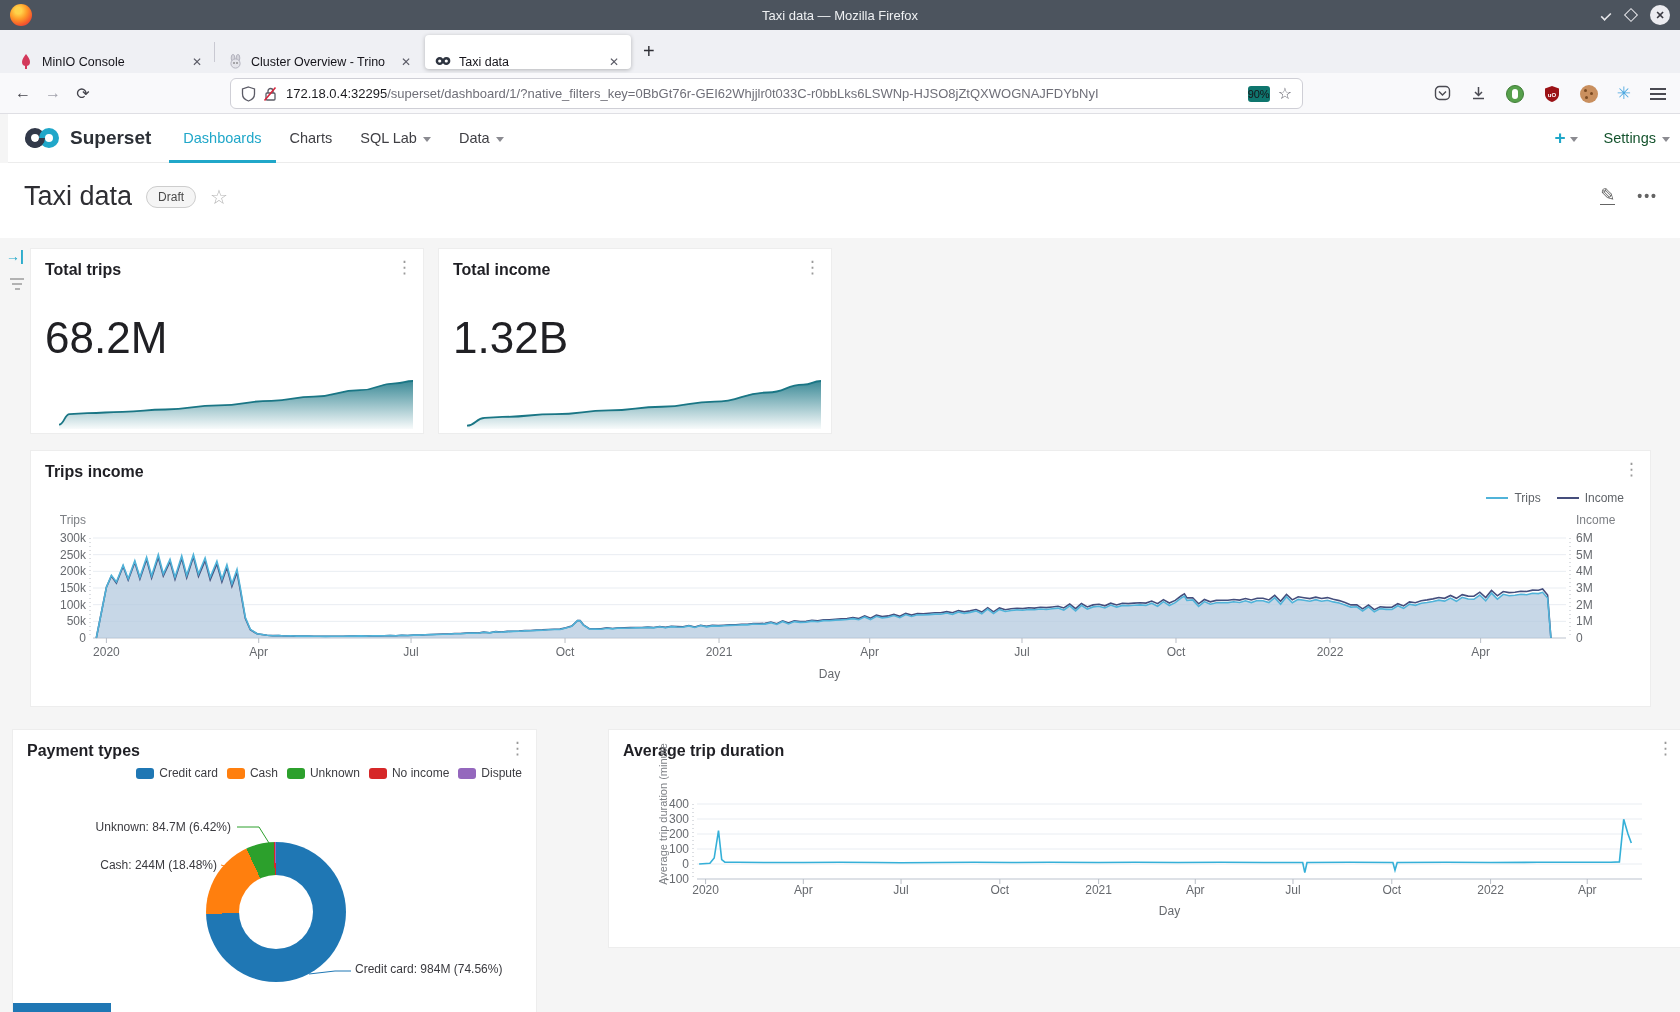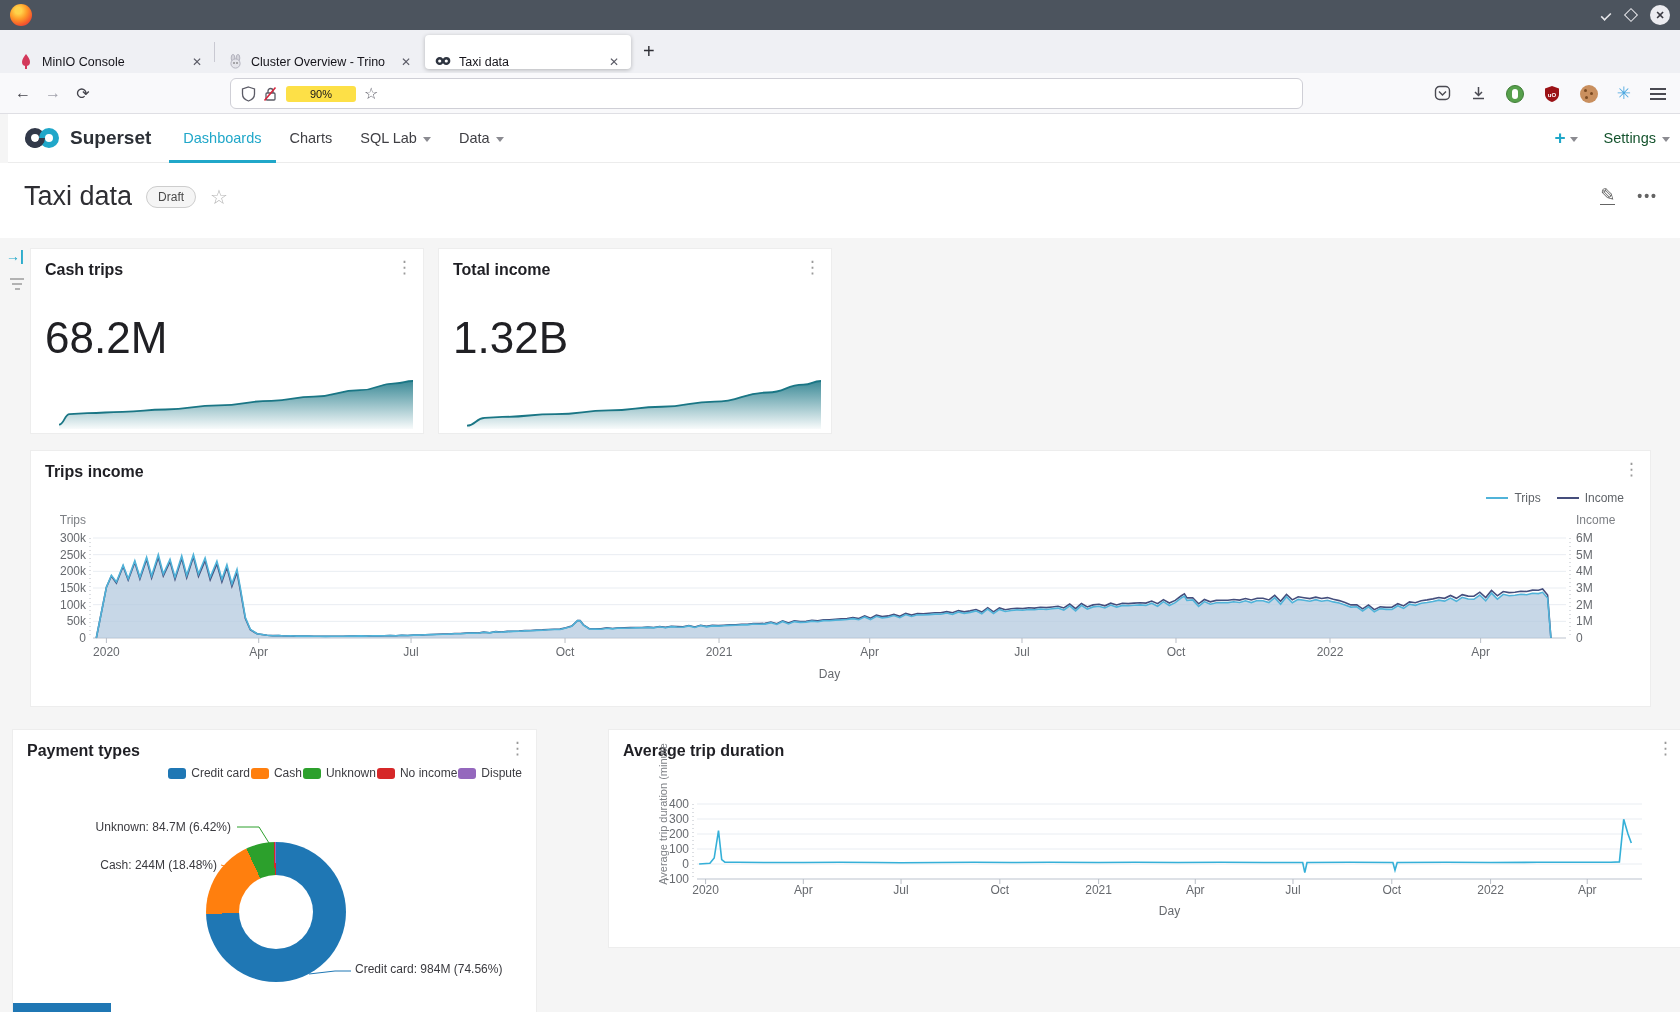"Taxi data — Mozilla Firefox" div.win-title { html: none -> <div>Taxi data — Mozilla Firefox</div> }
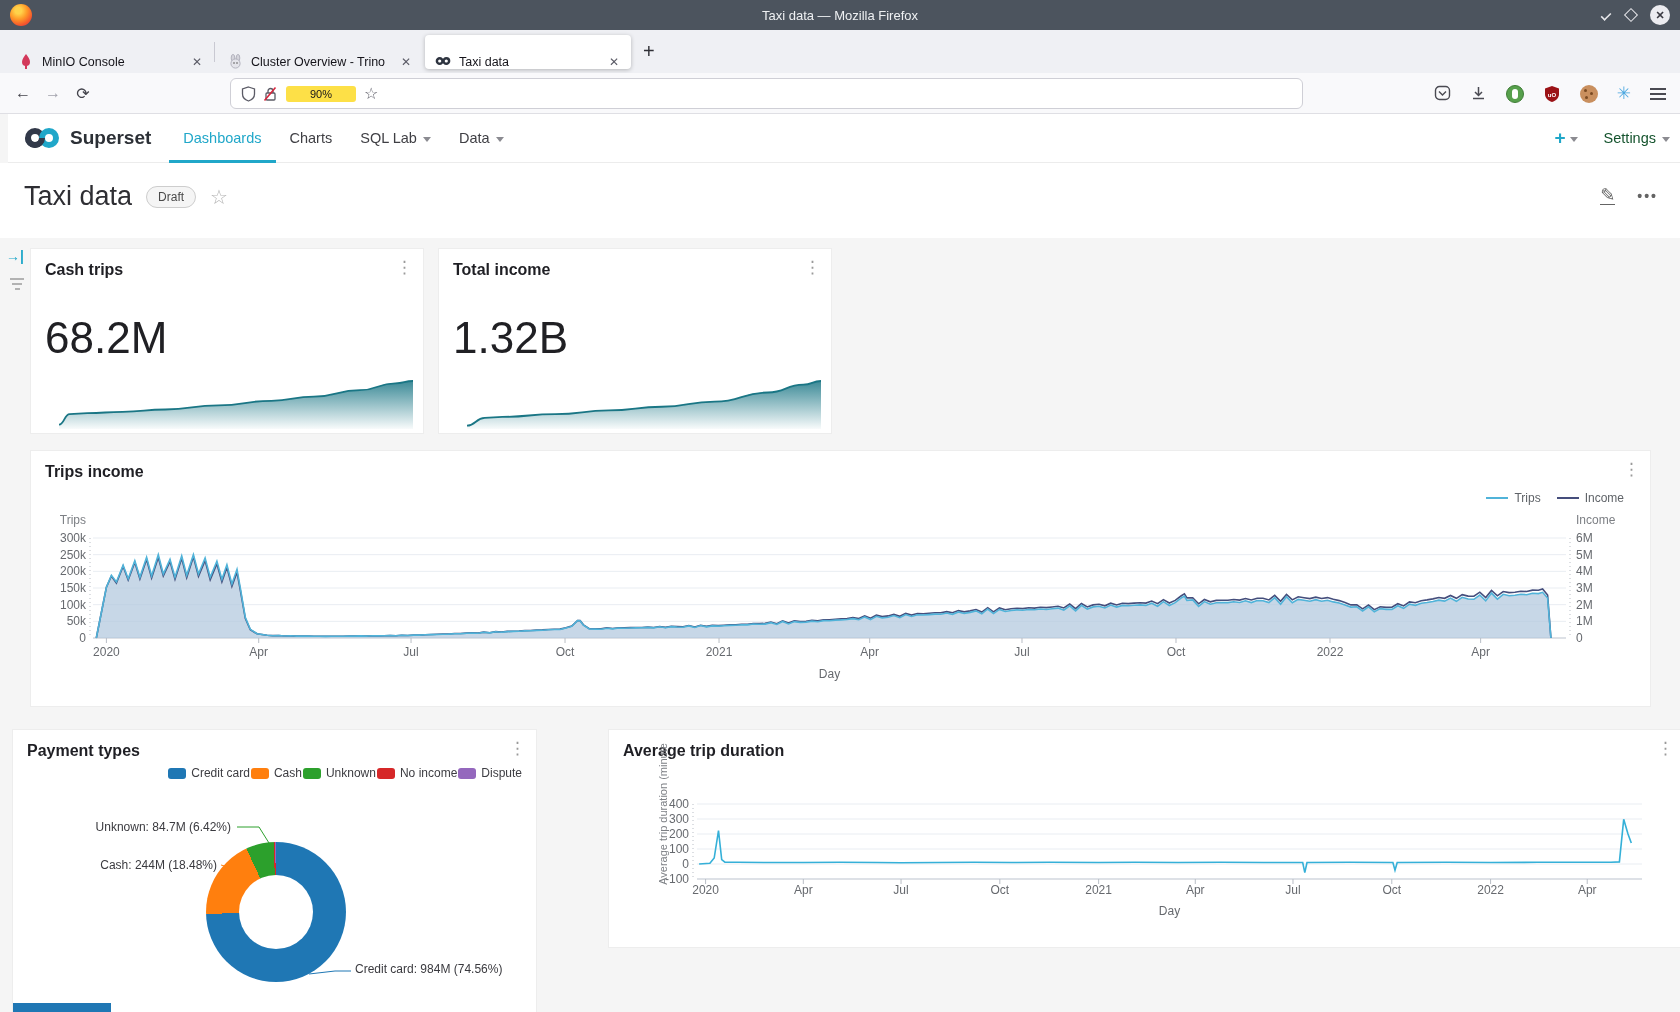"172.18.0.4:32295/superset/dashboard/1/?n" div.url-text { html: none -> <div><b>172.18.0.4:32295</b><span>/superset/dashboard/1/?native_filters_key=0BbGt76r-GEI62Whjjlr0t033C-r0bbLks6LSWNp-HJSO8jZtQXWOGNAJFDYbNyI</span></div> }
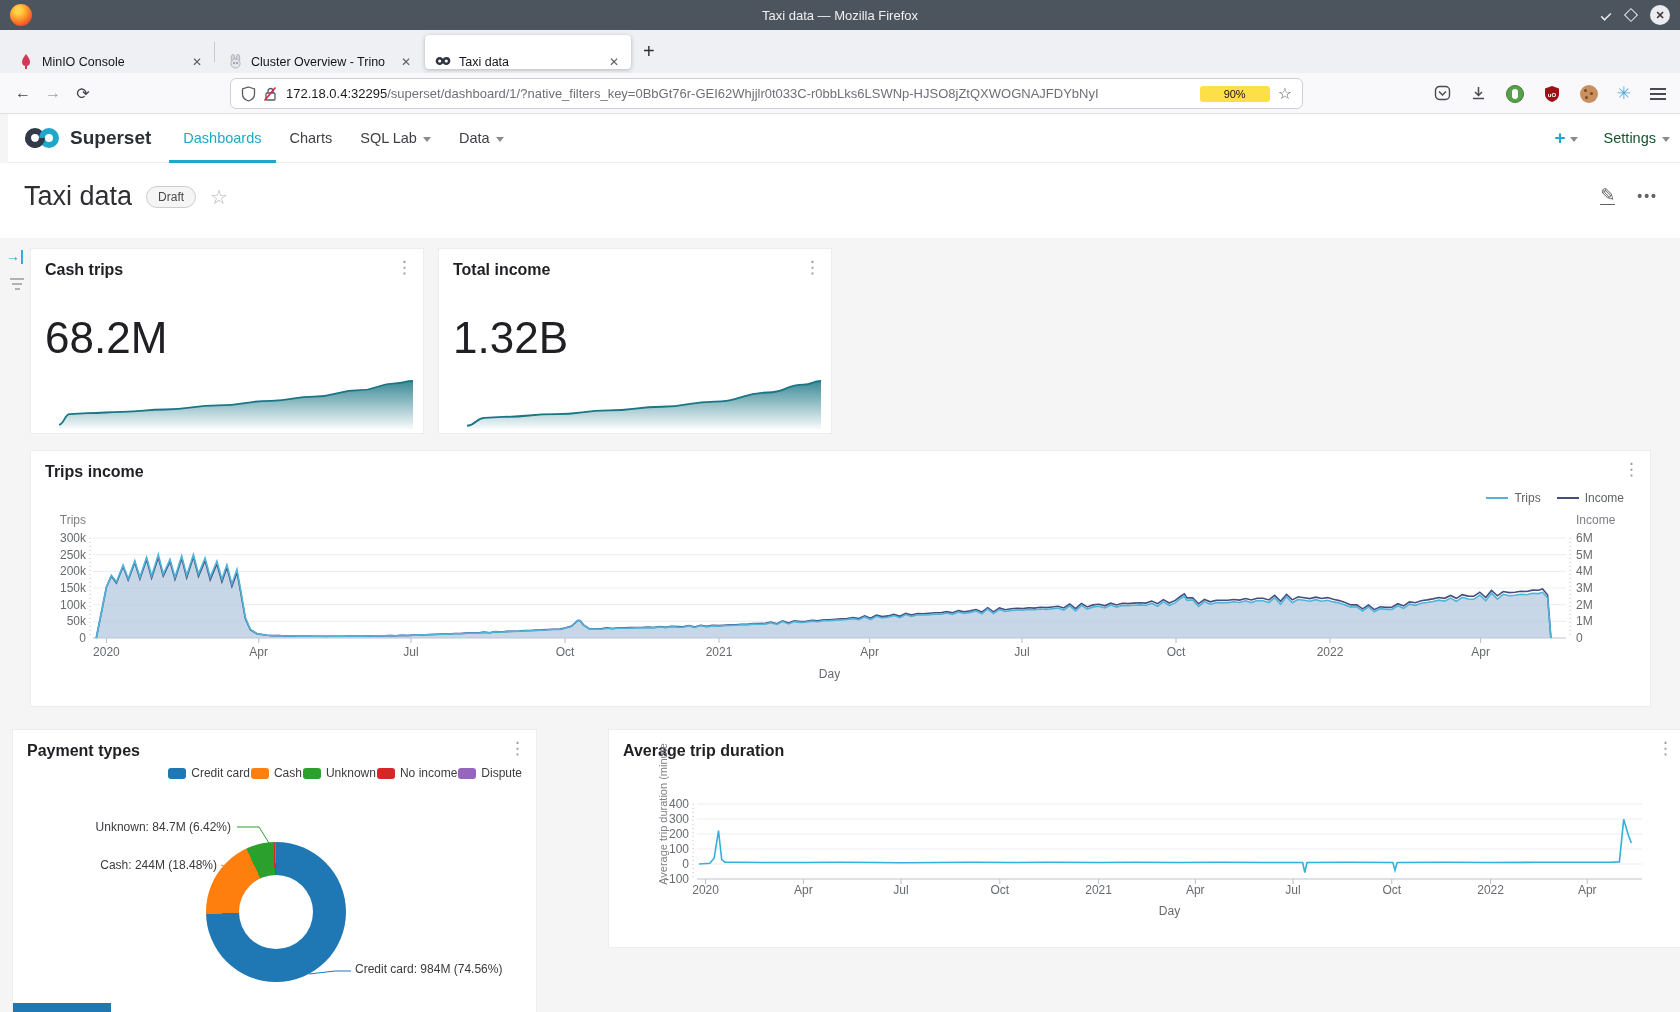"90%" .zoom-badge { background: #fde047 -> #0f766e; padding: 2px 24px -> 2px 0 }
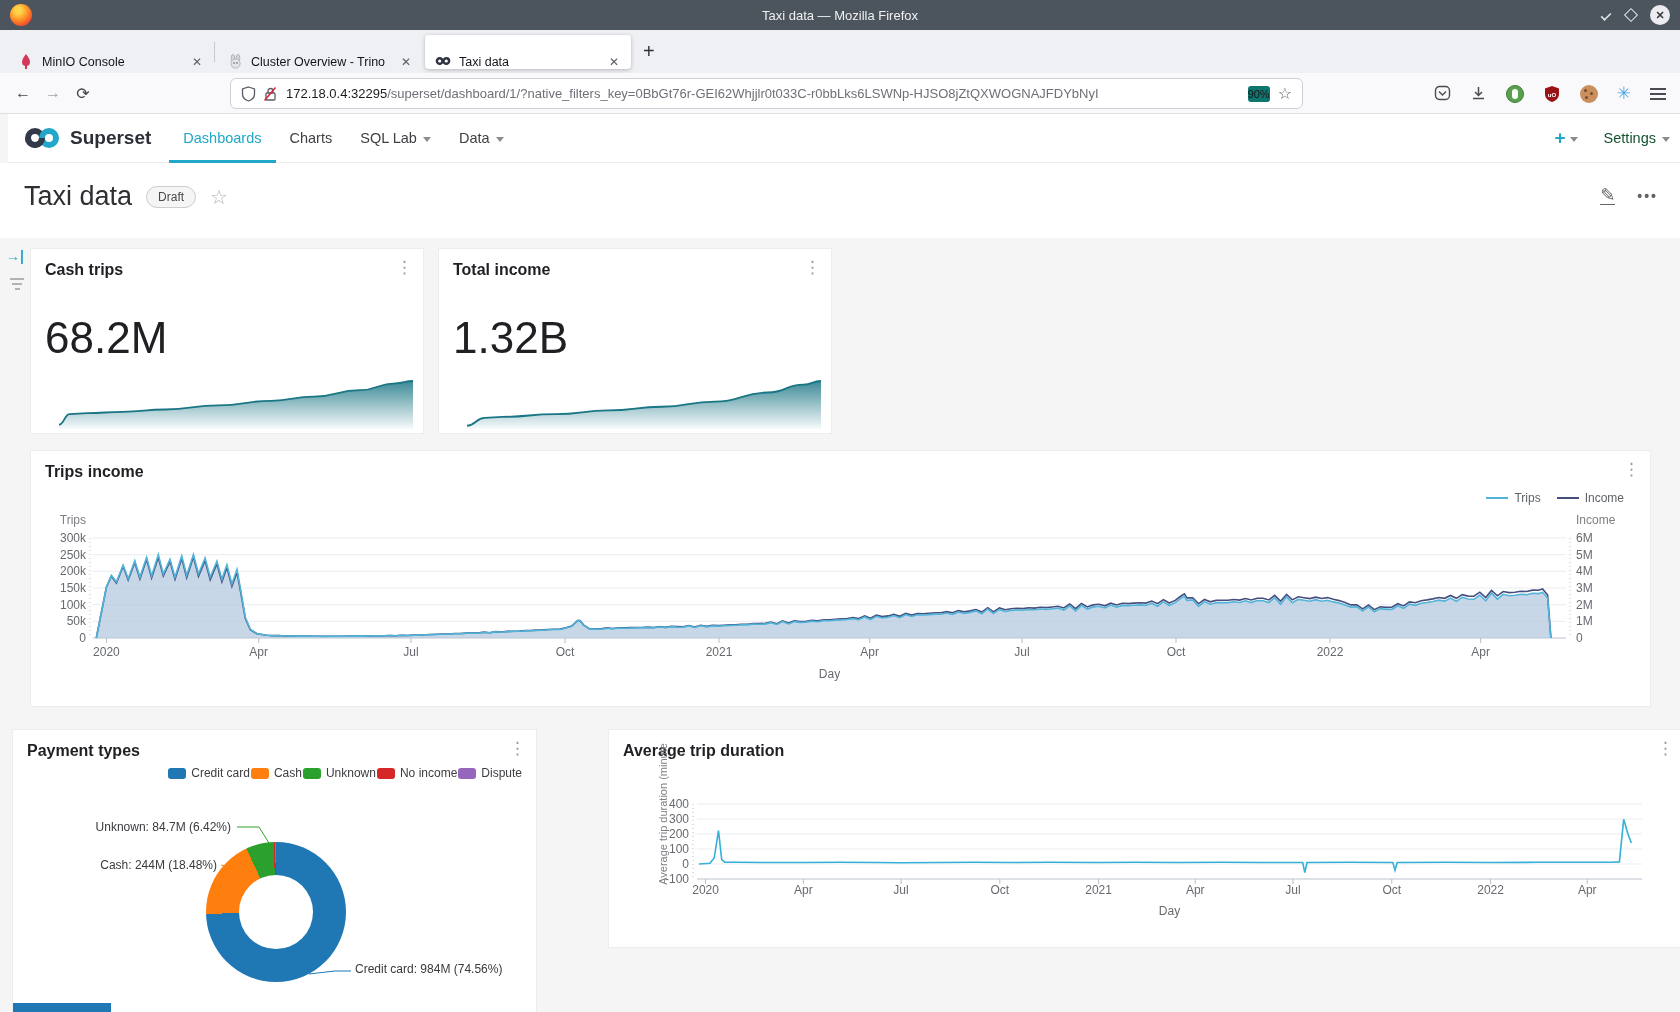"Cash trips" div.card-title { text: Cash -> Total }
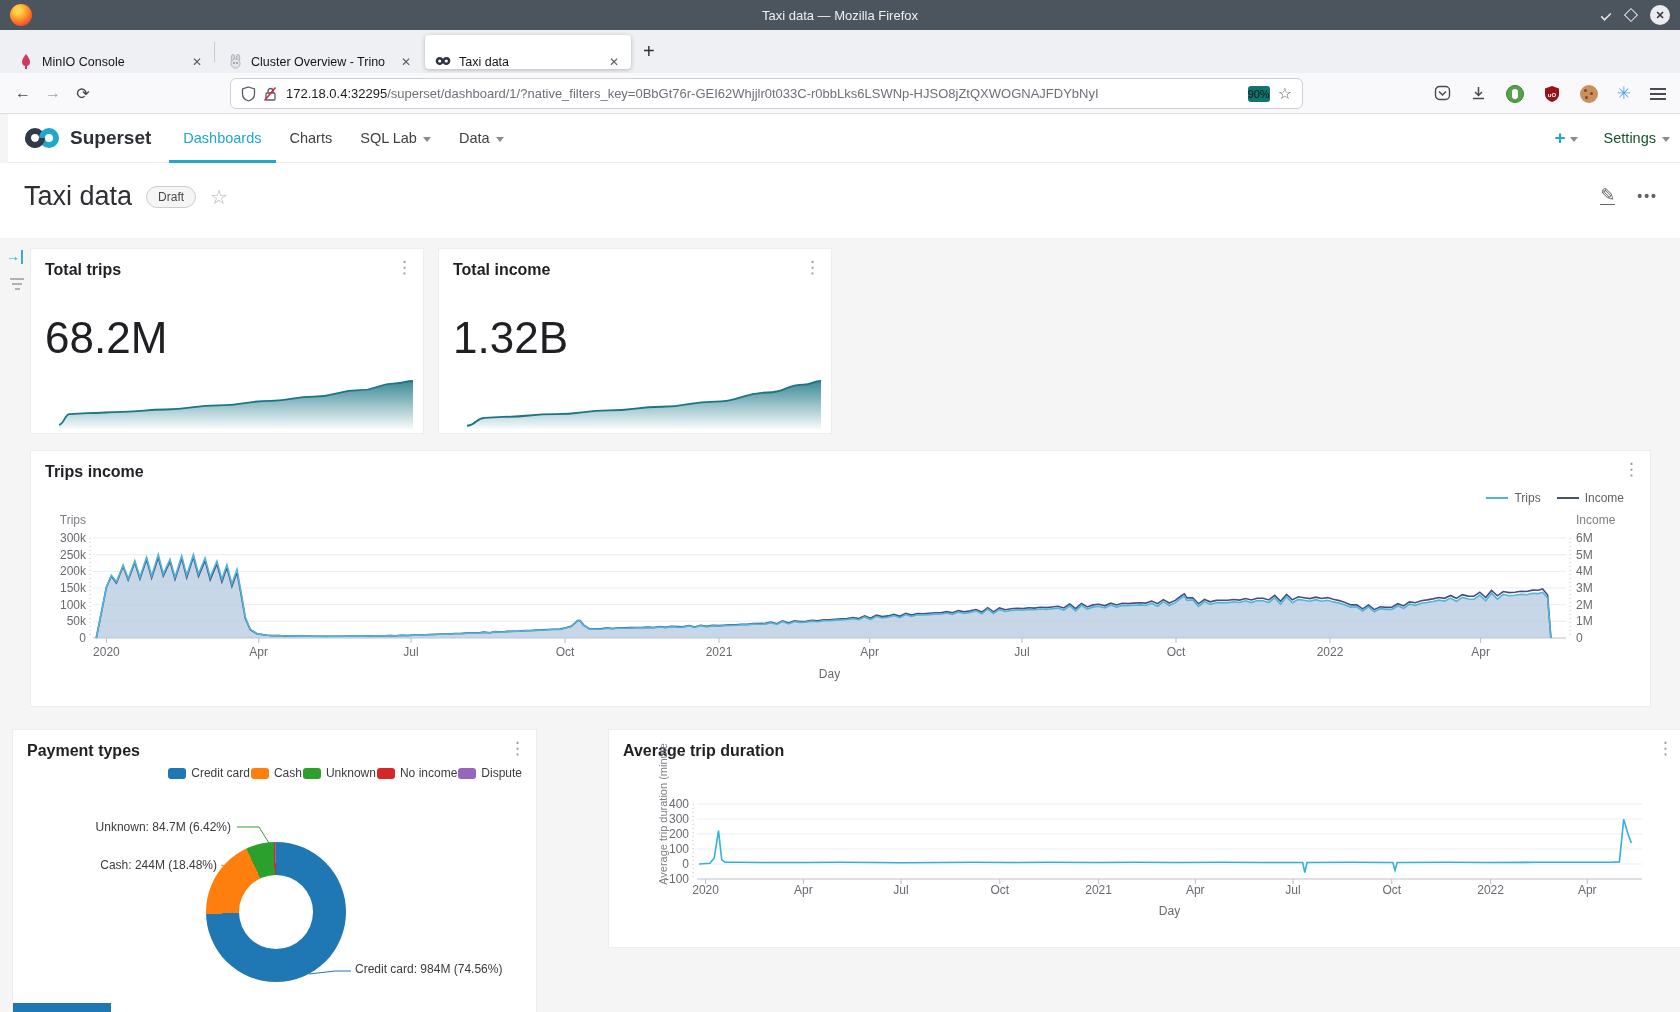"Credit card" .pt-legend { gap: 1px -> 9px }
